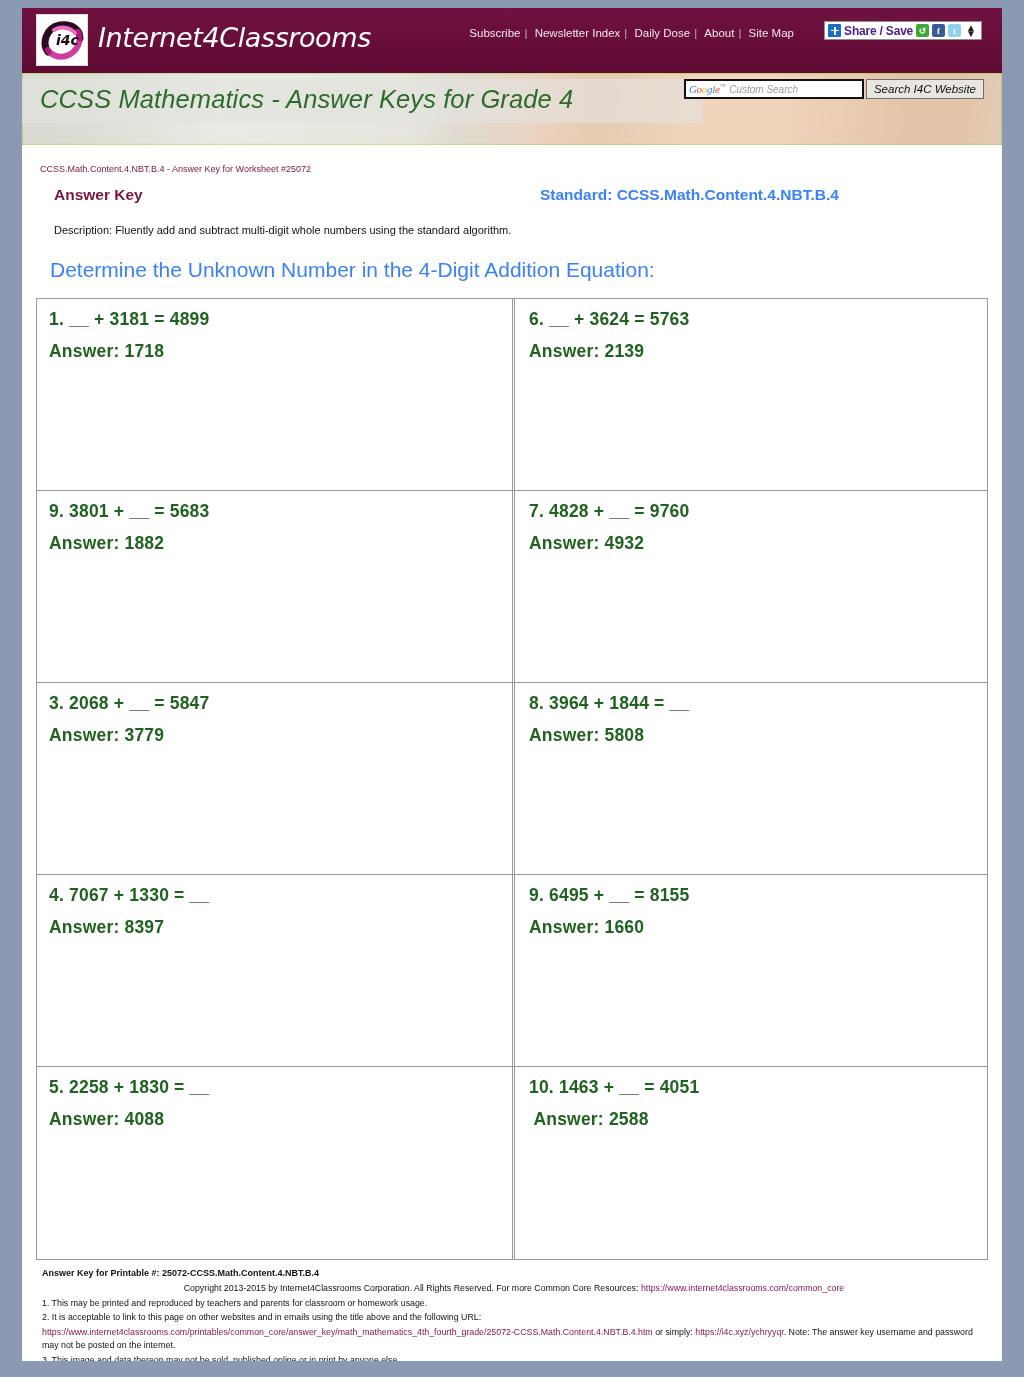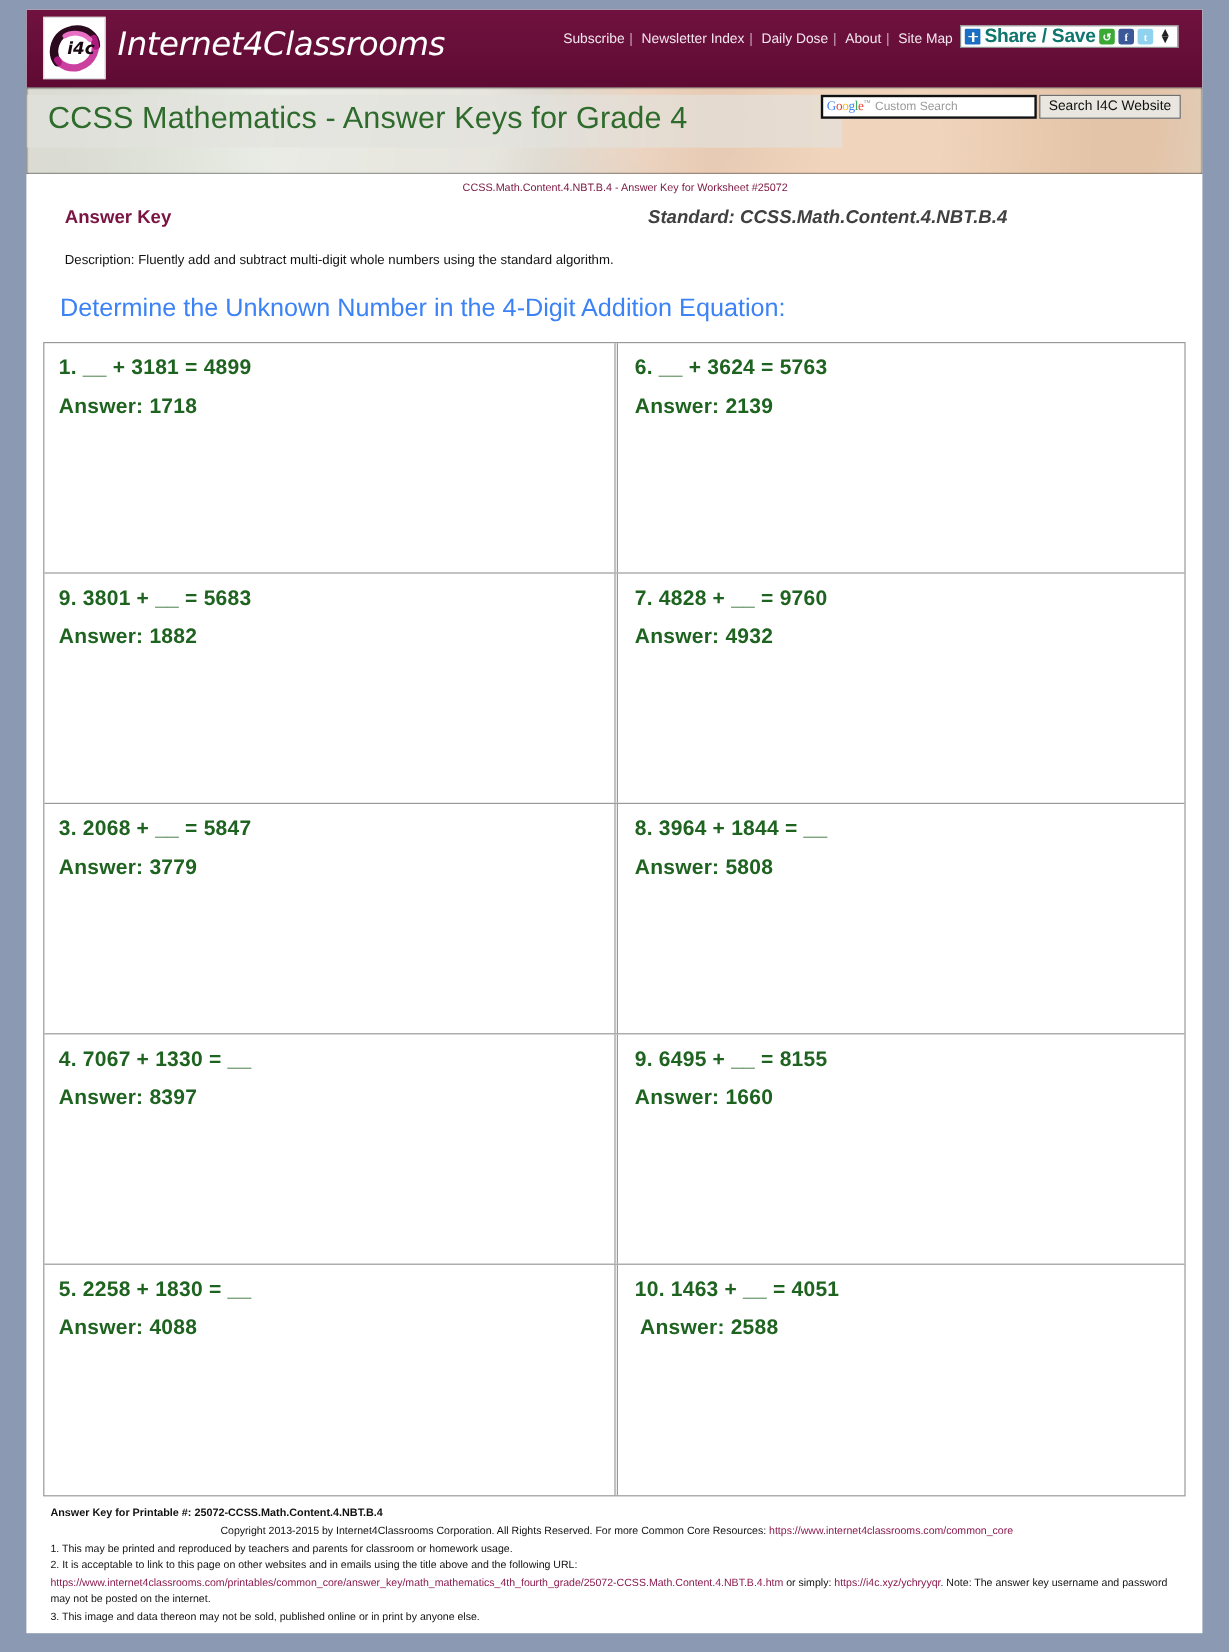"Share / Save" .sh-label { color: #0f766e -> #4c1d95; font-size: 16px -> 12px }
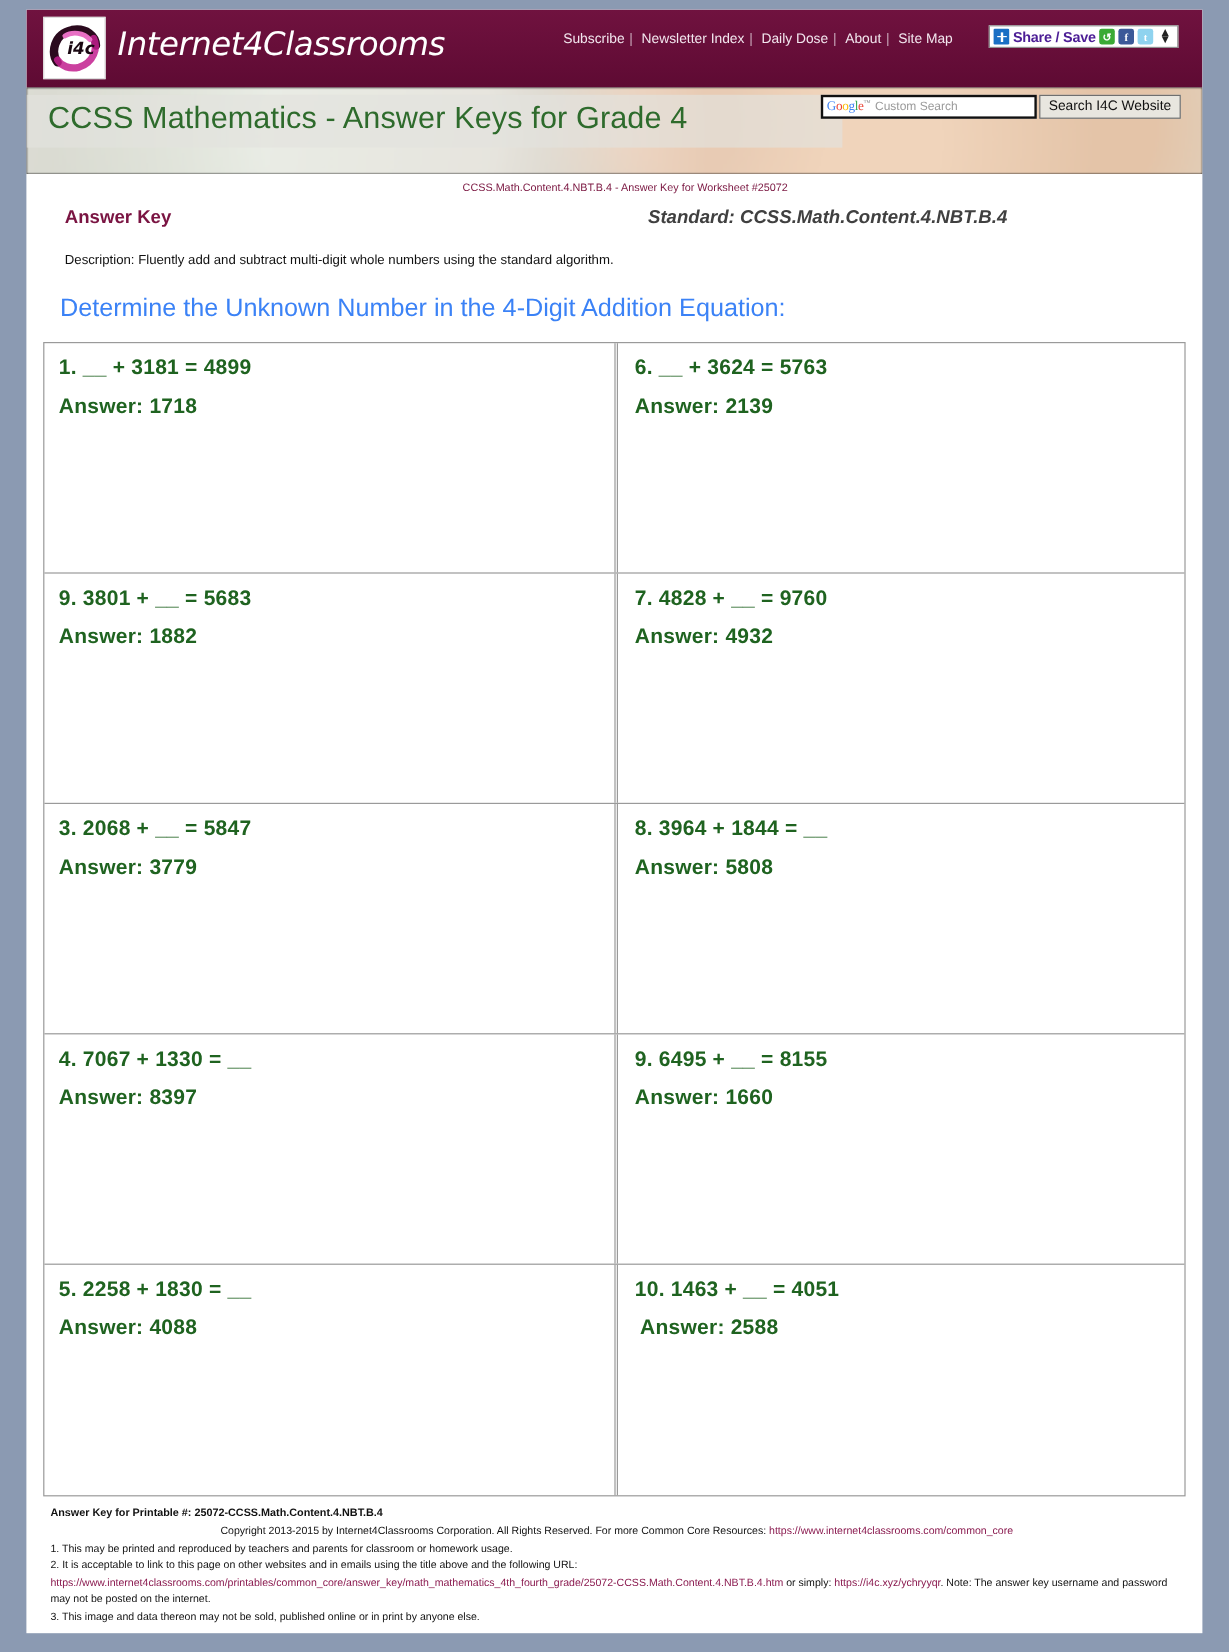"CCSS Mathematics - Answer Keys" .banner { background: #000000 -> #84cc16; font-style: none -> italic }
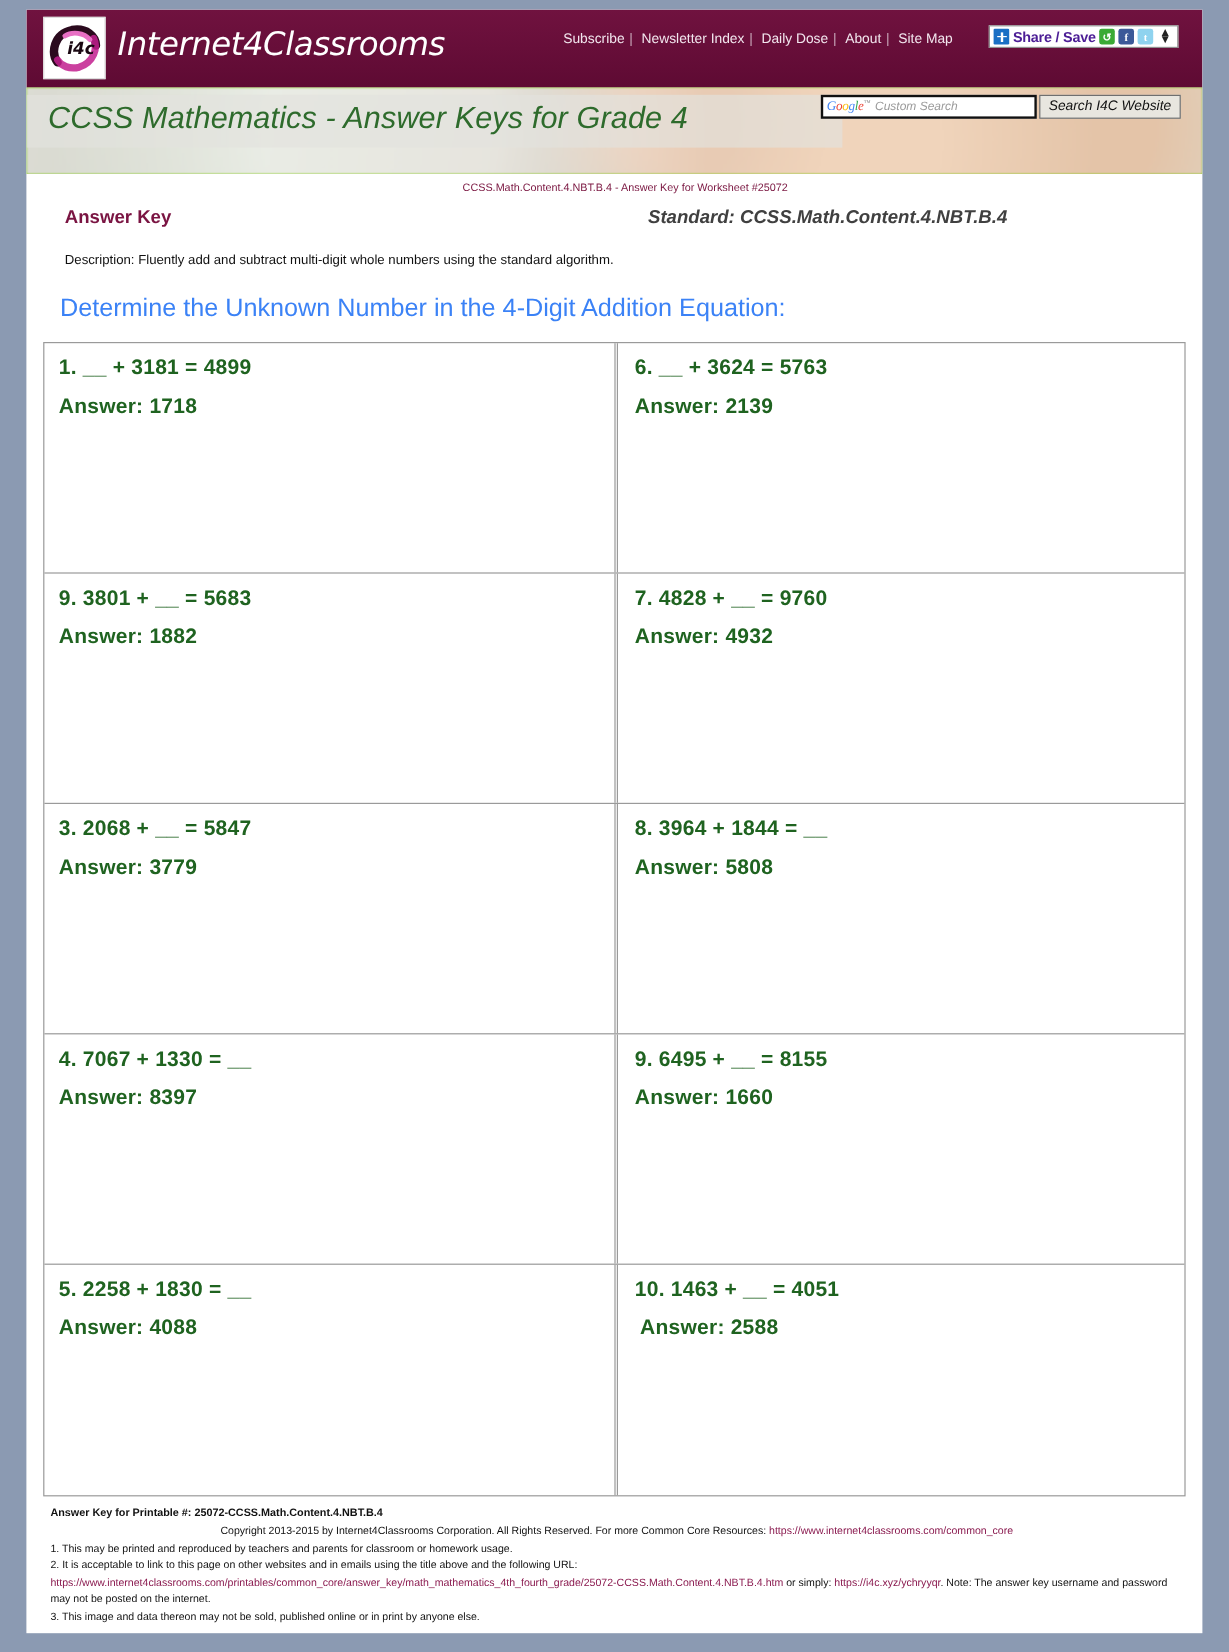"CCSS.Math.Content.4.NBT.B.4 - Answer Key" .crumb { padding: 6px 0 0 18px -> 19px 0 0 18px; text-align: center -> none }
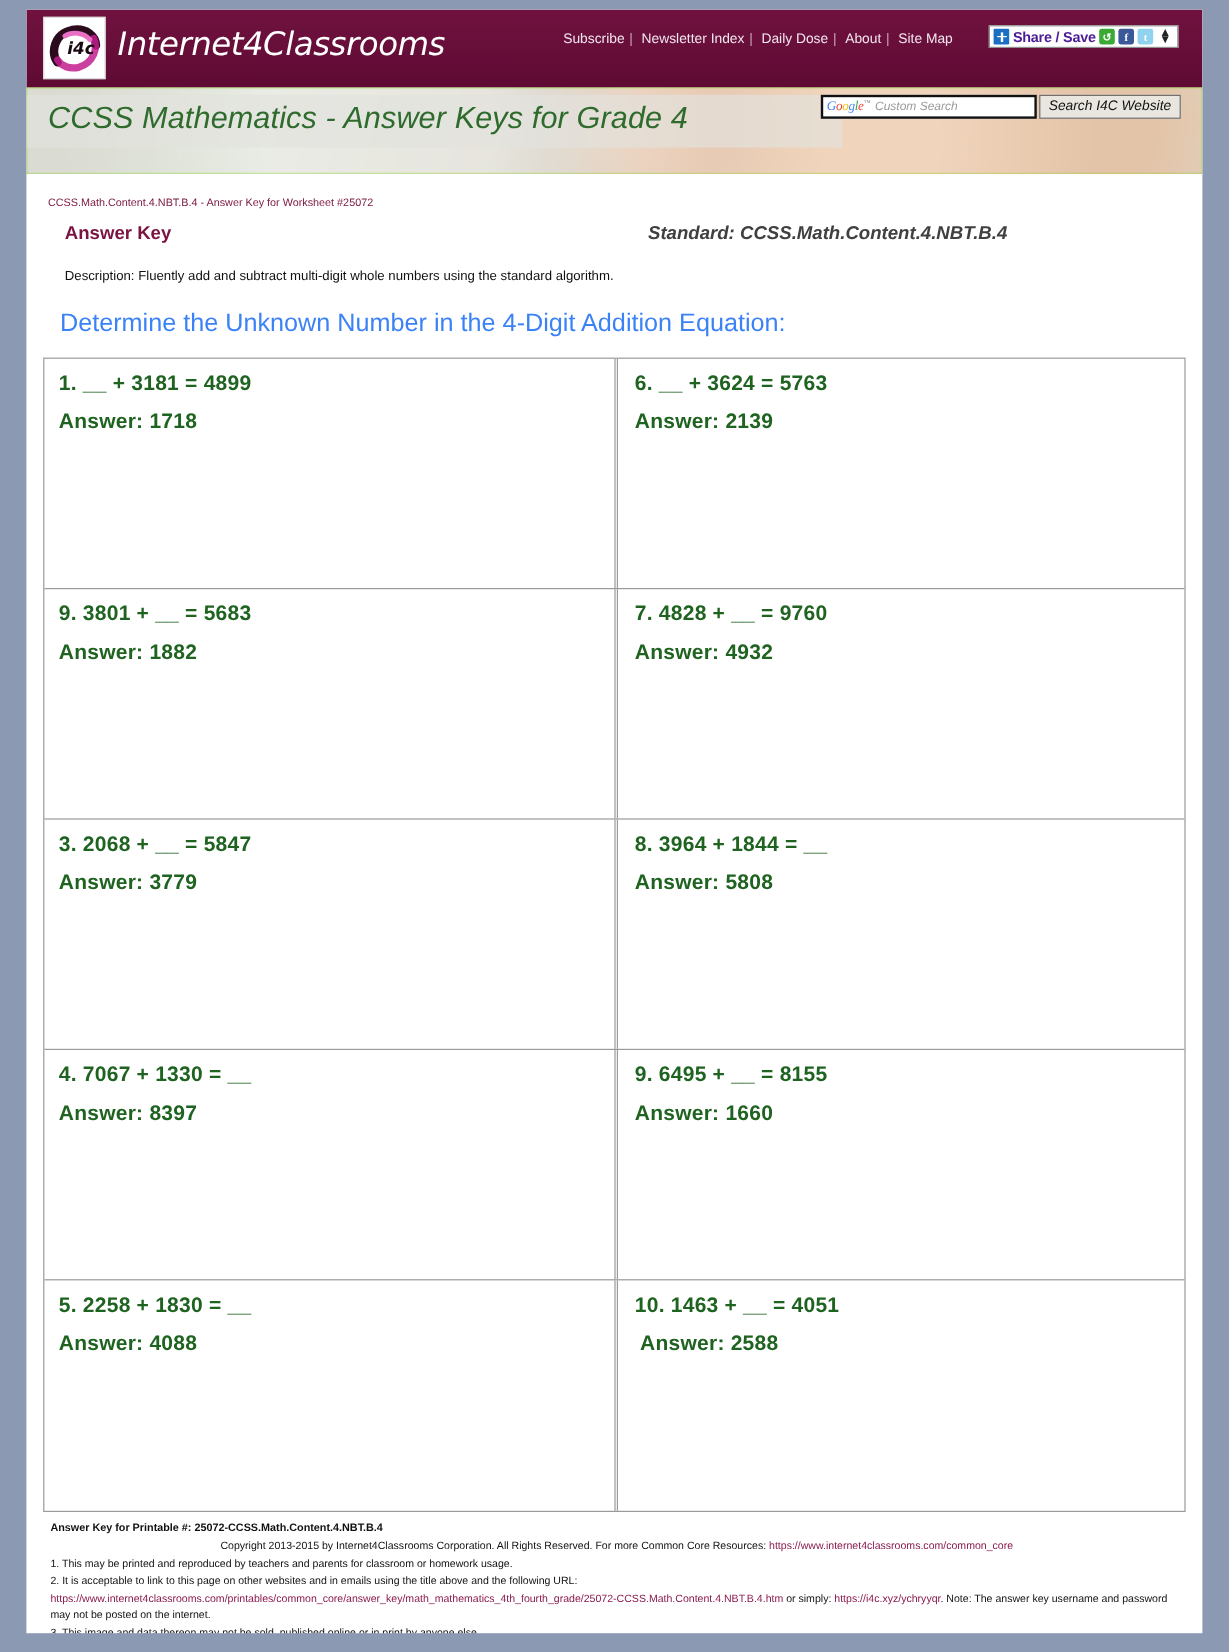"Standard: CCSS.Math.Content.4.NBT.B.4" .ak-right { color: #404040 -> #3b82f6; font-style: italic -> none }
